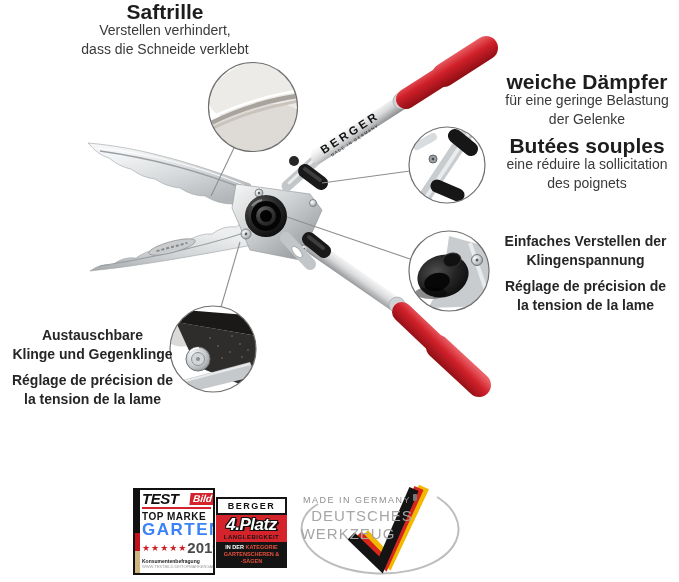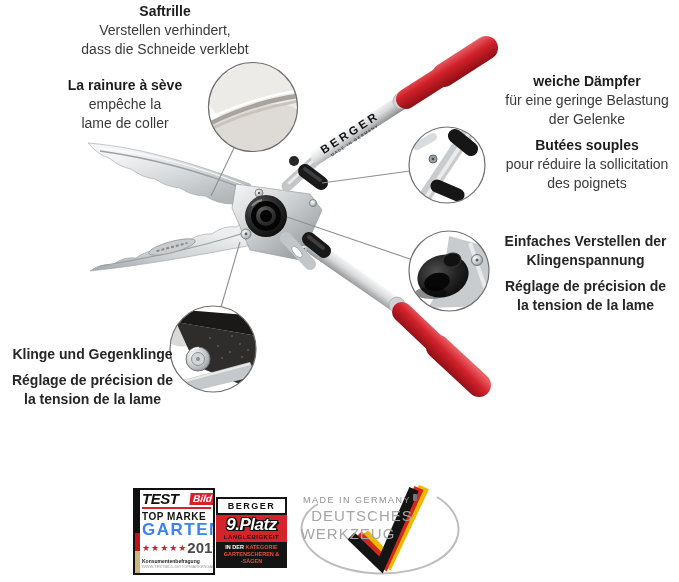"Saftrille" .note .nh { font-size: 14px -> 21px }
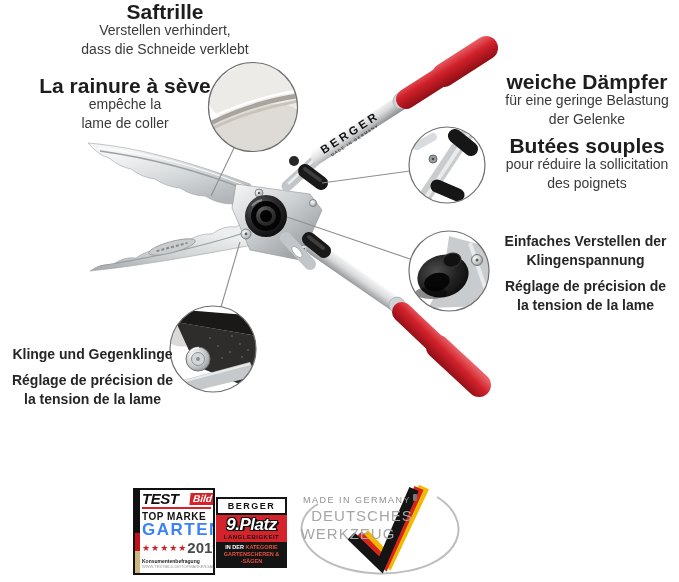"La rainure à sève" div.note { html: <div> <span>La rainure à sève</span> <span>empêche la</span><br> <span>lame de coller</span> </div> -> none }
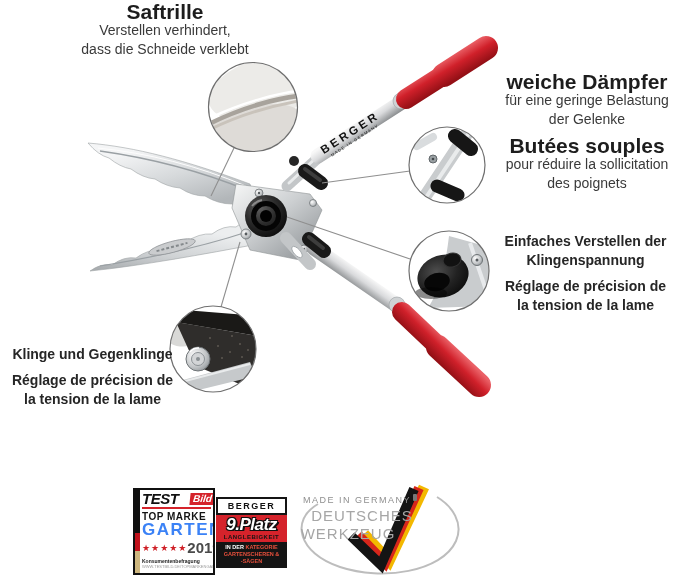"pour réduire la sollicitation" span { text: pour -> eine }
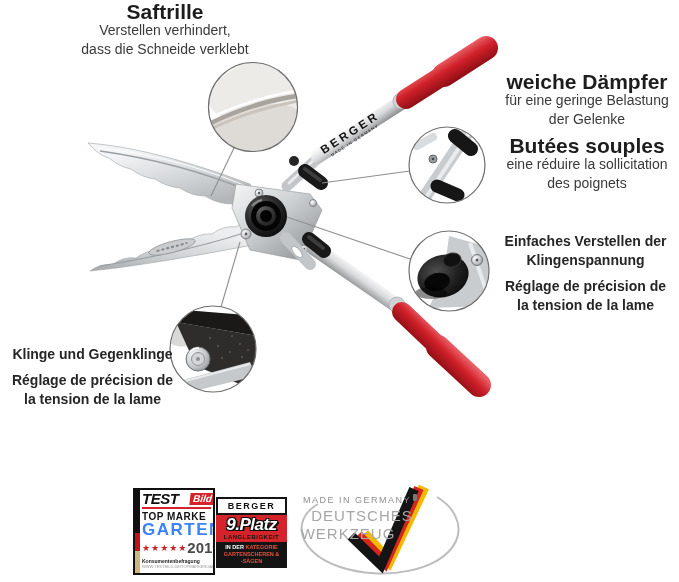"Austauschbare" span { html: none -> <span>Austauschbare</span> }
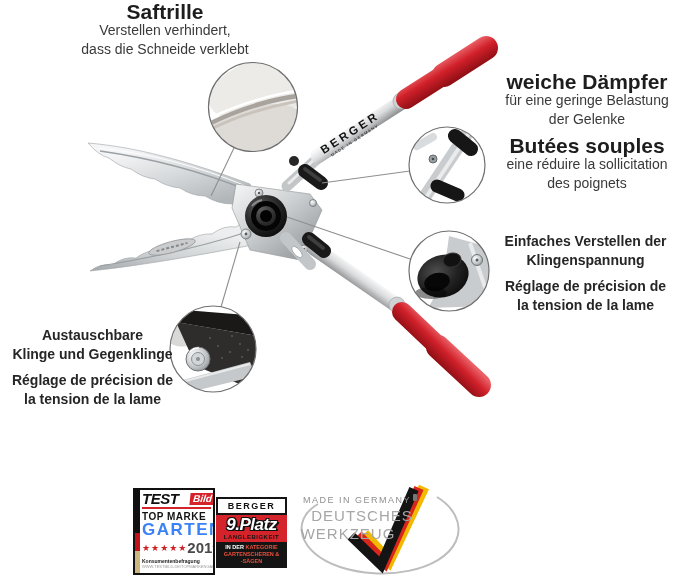"9.Platz" div.pb-rank { text: 9.Platz -> 4.Platz }
